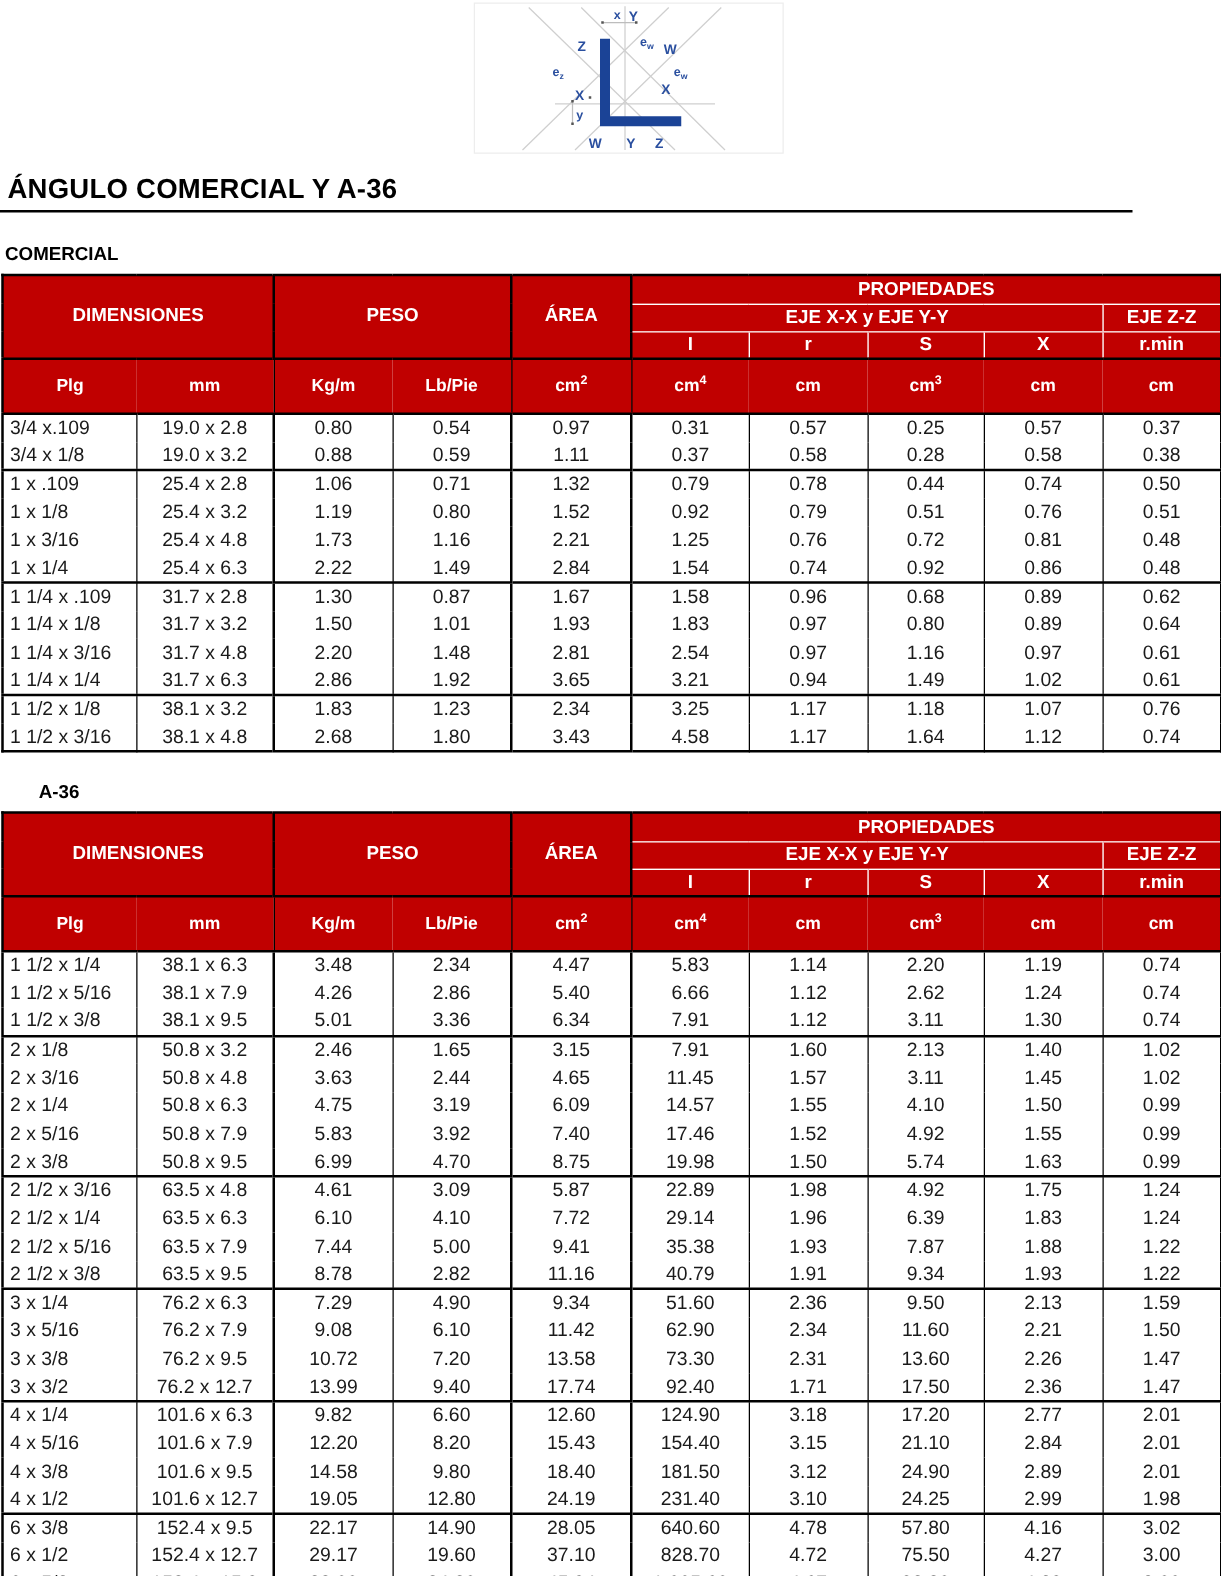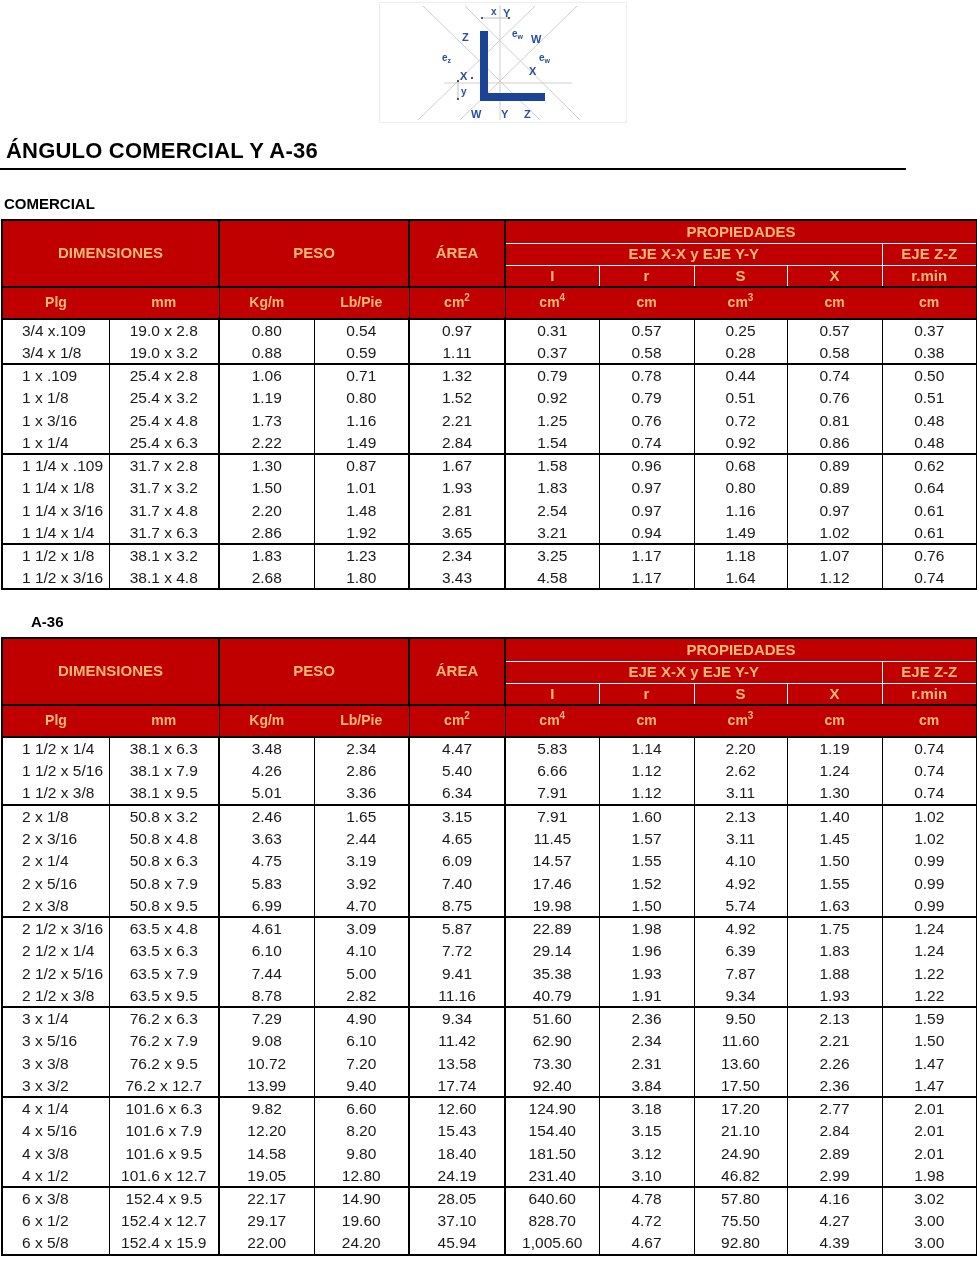"PROPIEDADES" .spec th { color: #fdba74 -> #ffffff }
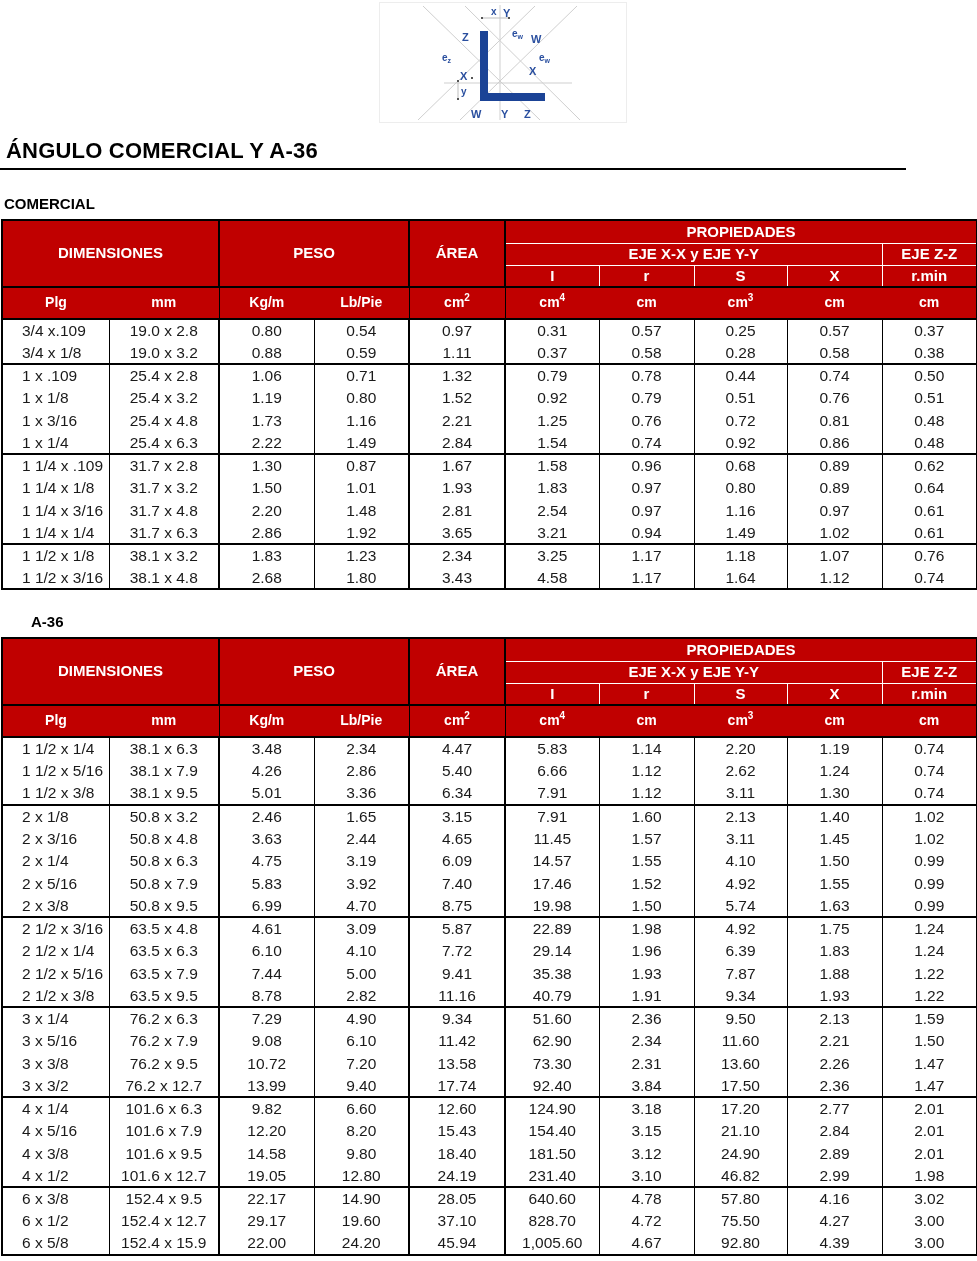"Plg" tr.units th { height: 32px -> 44px }
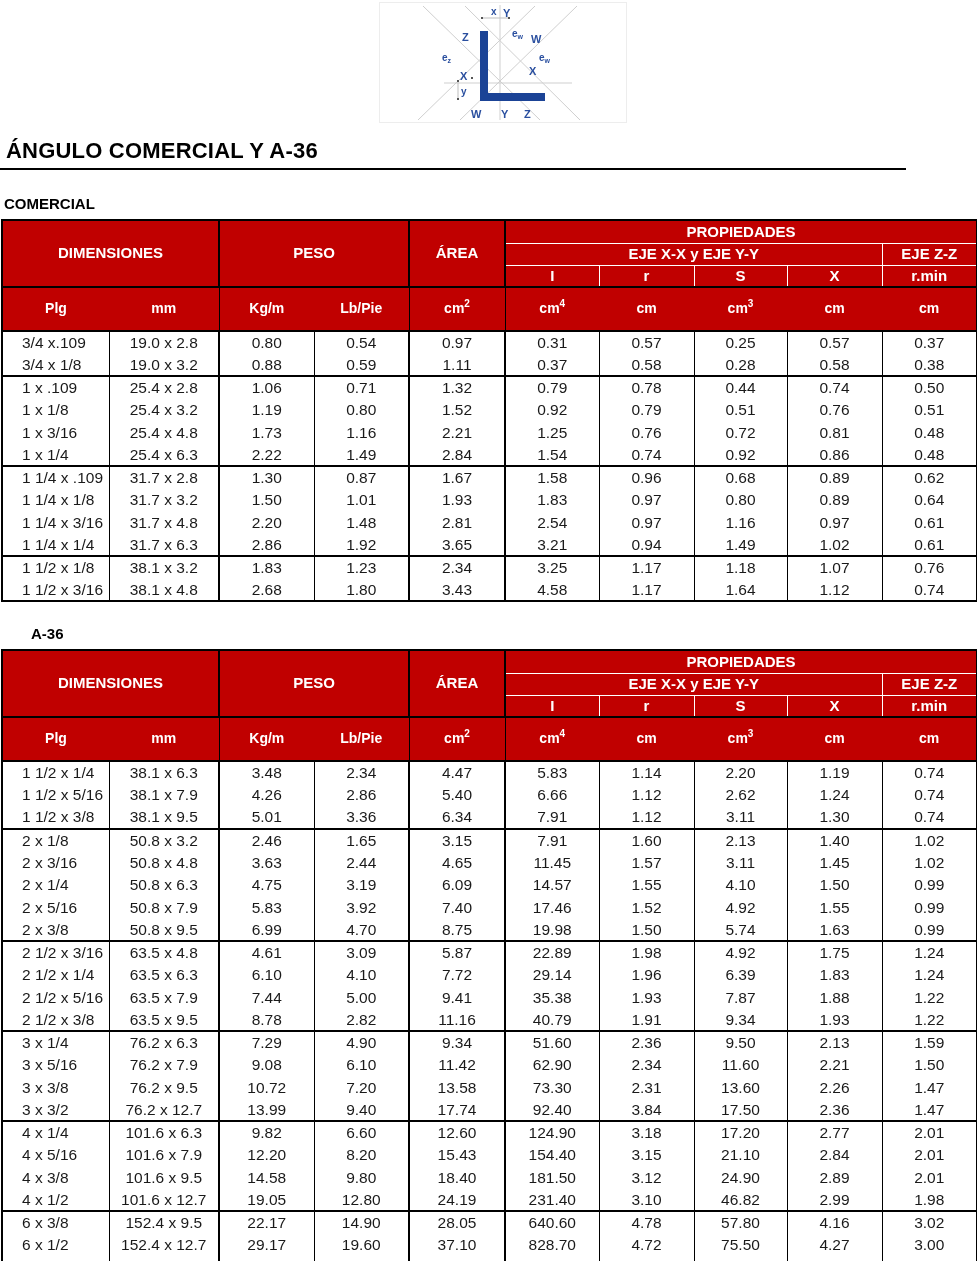"3/4 x.109" .spec td.c0 { padding-left: 19px -> 5px }
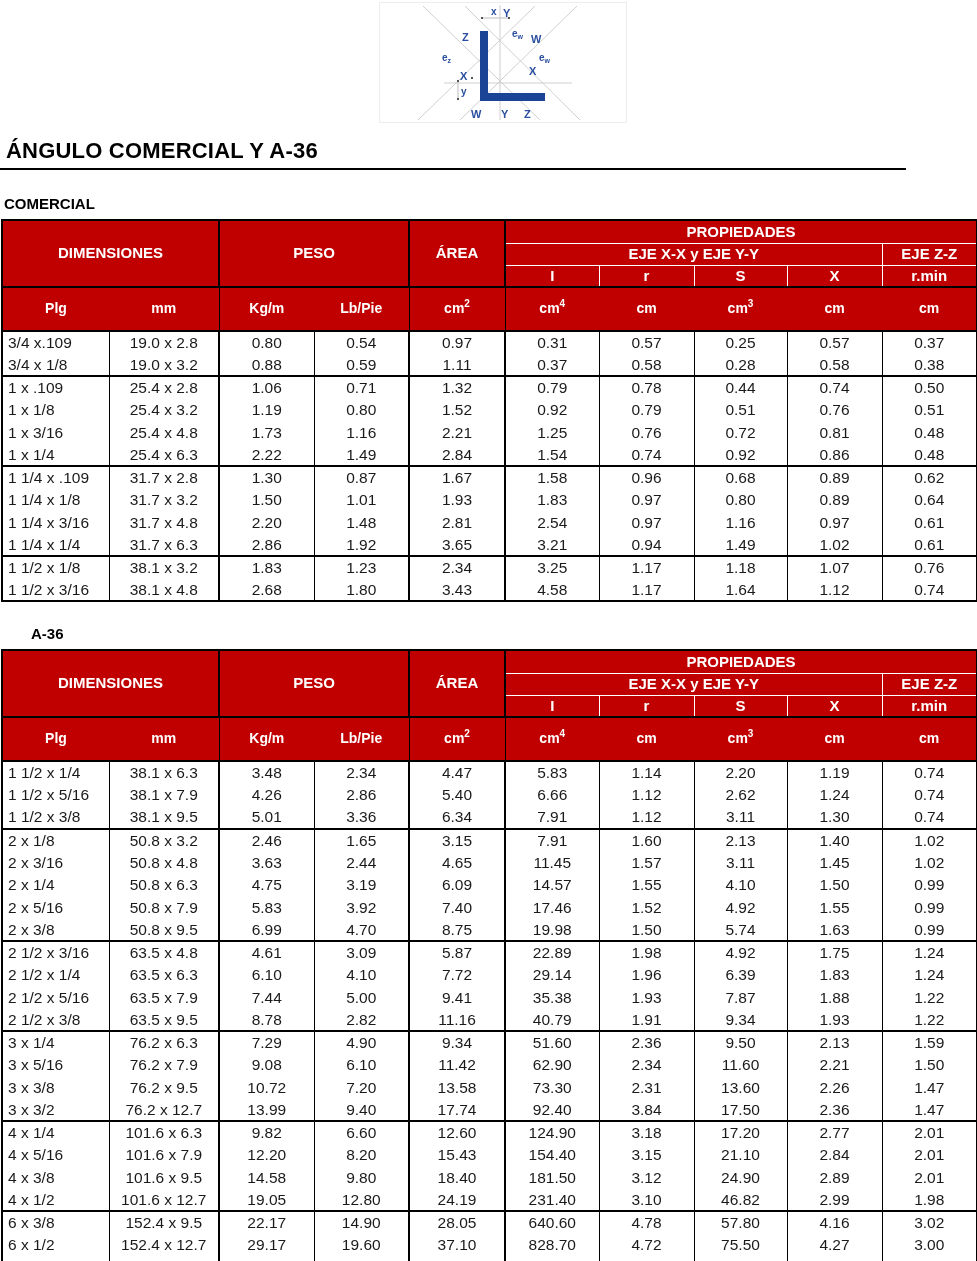"3.84" td.c6 { text: 3.84 -> 1.71 }
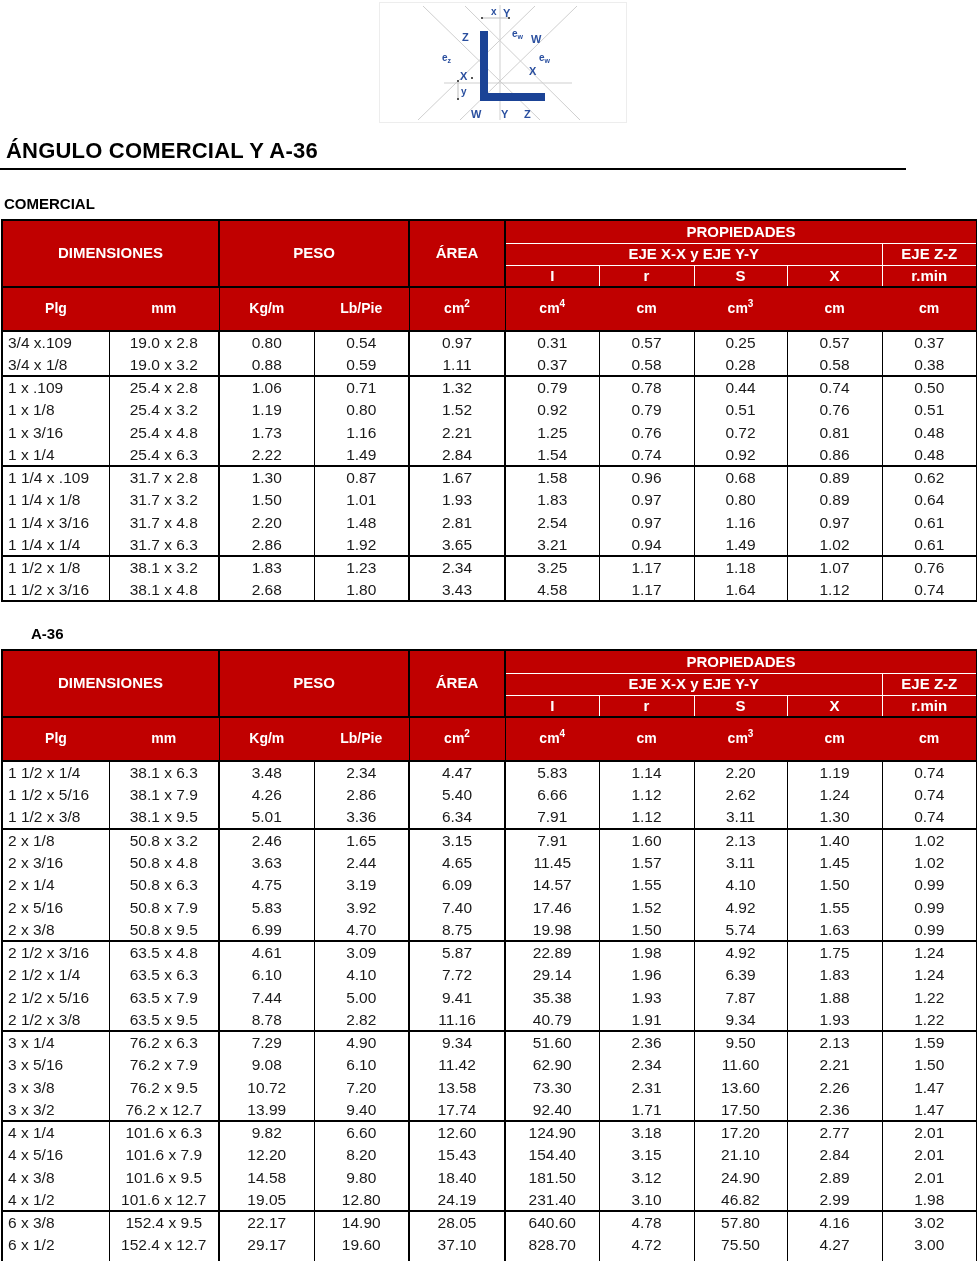"46.82" td.c7 { text: 46.82 -> 24.25 }
